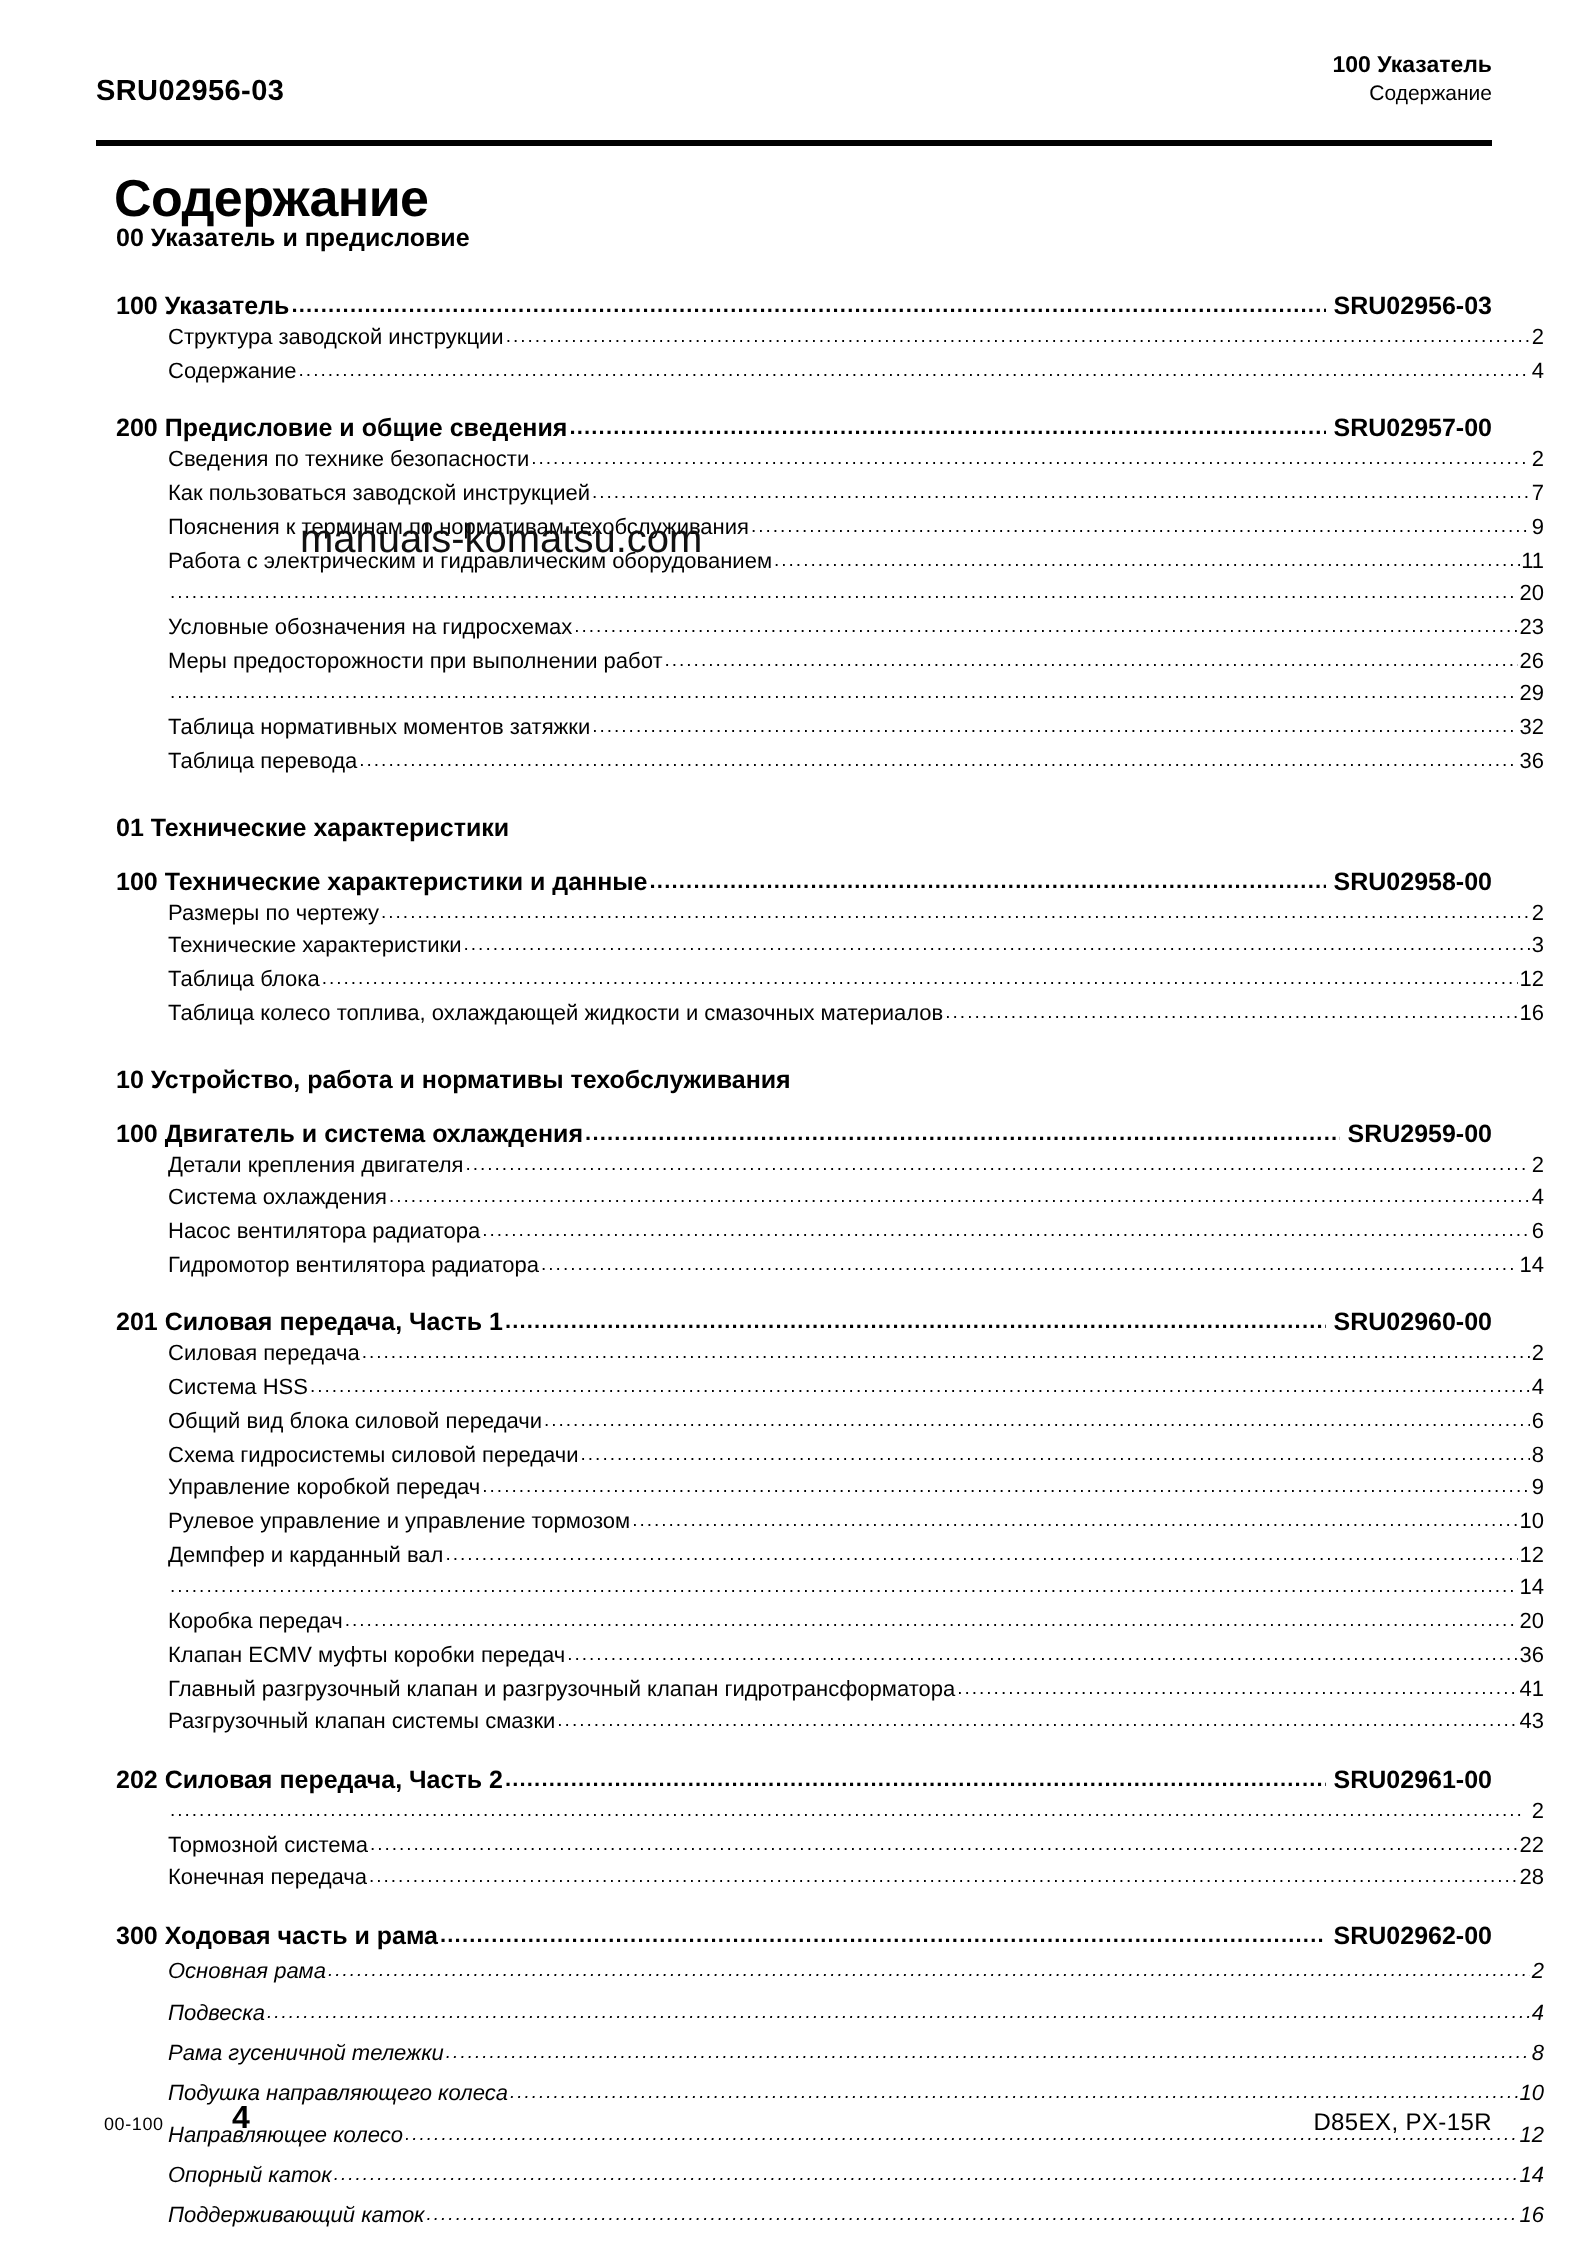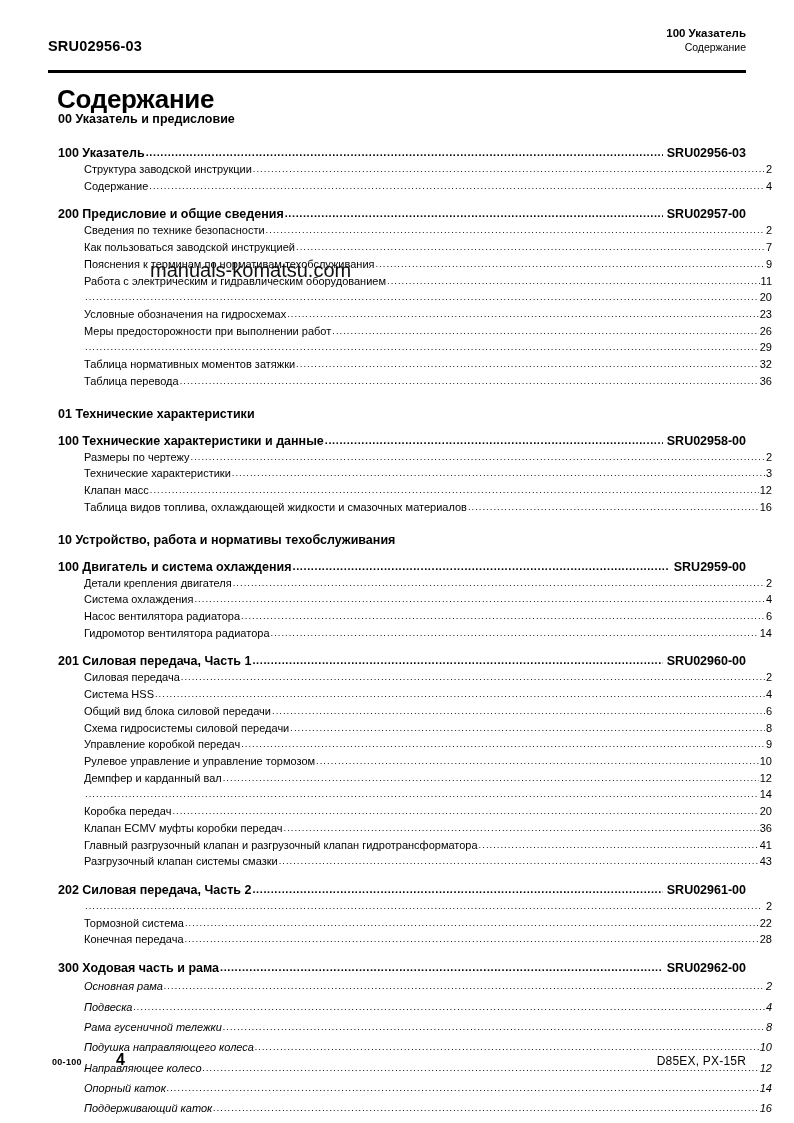"Клапан масс" span.lbl { text: Клапан масс -> Таблица блока }
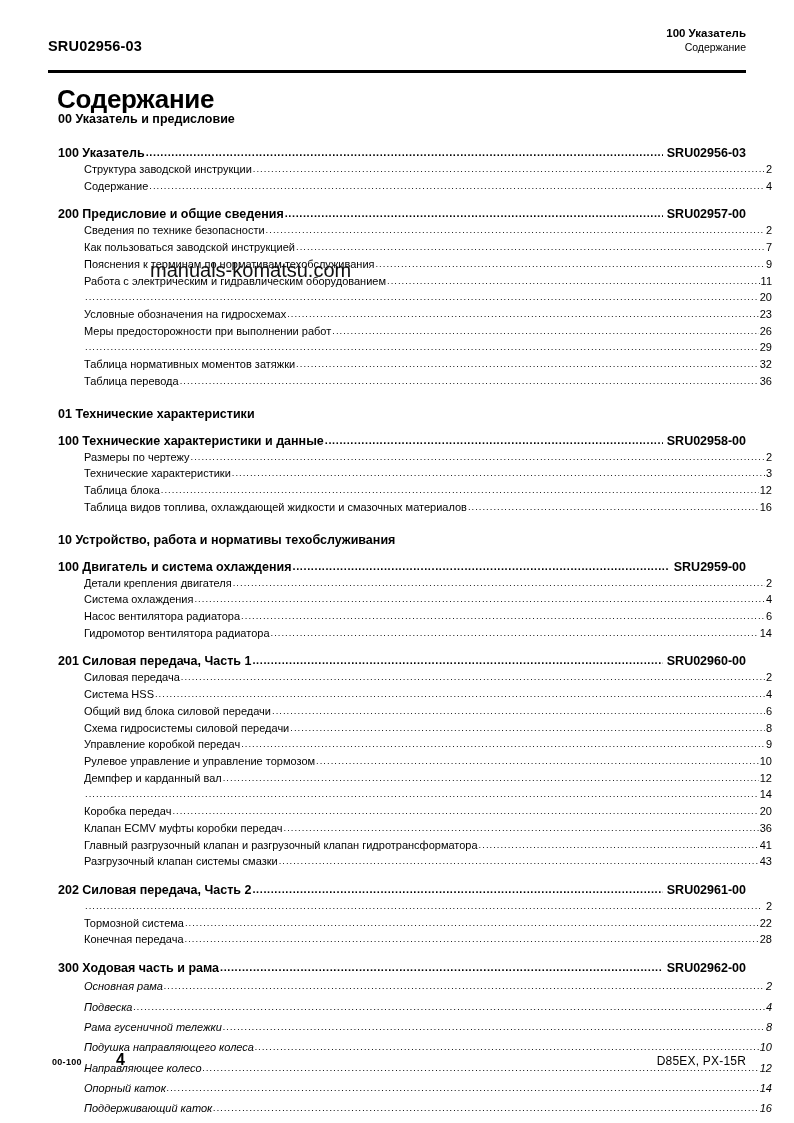"Таблица видов топлива, охлаждающей" span.lbl { text: видов -> колесо }
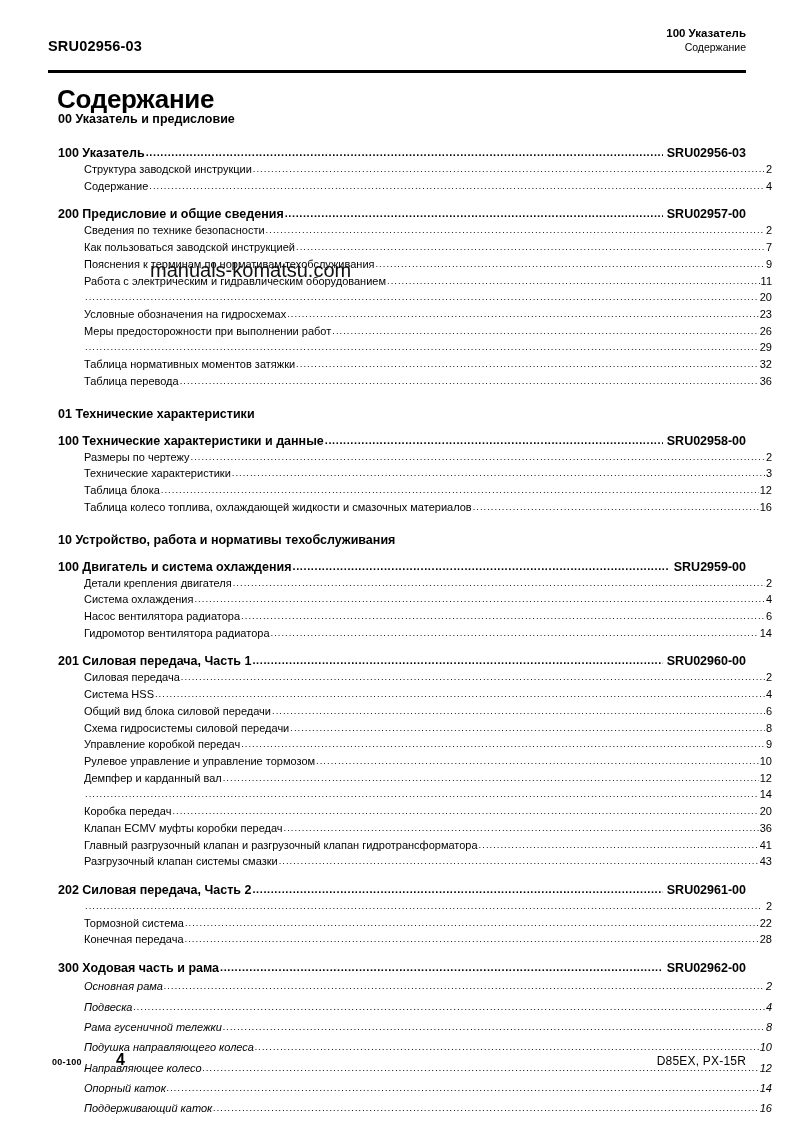"00-100" .footer-code { font-weight: bold -> none }
